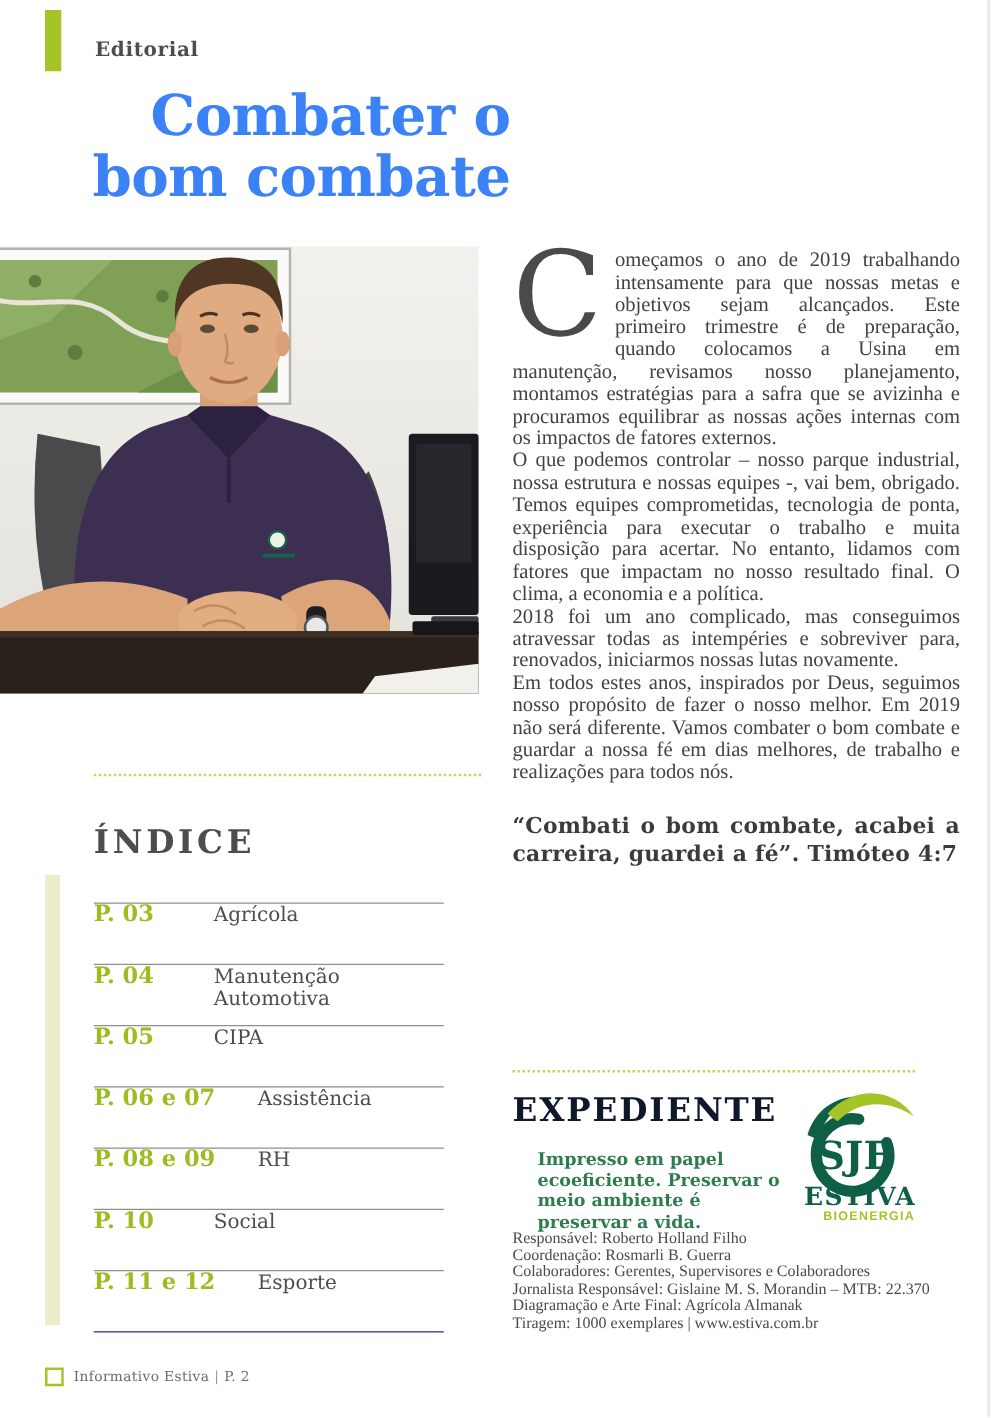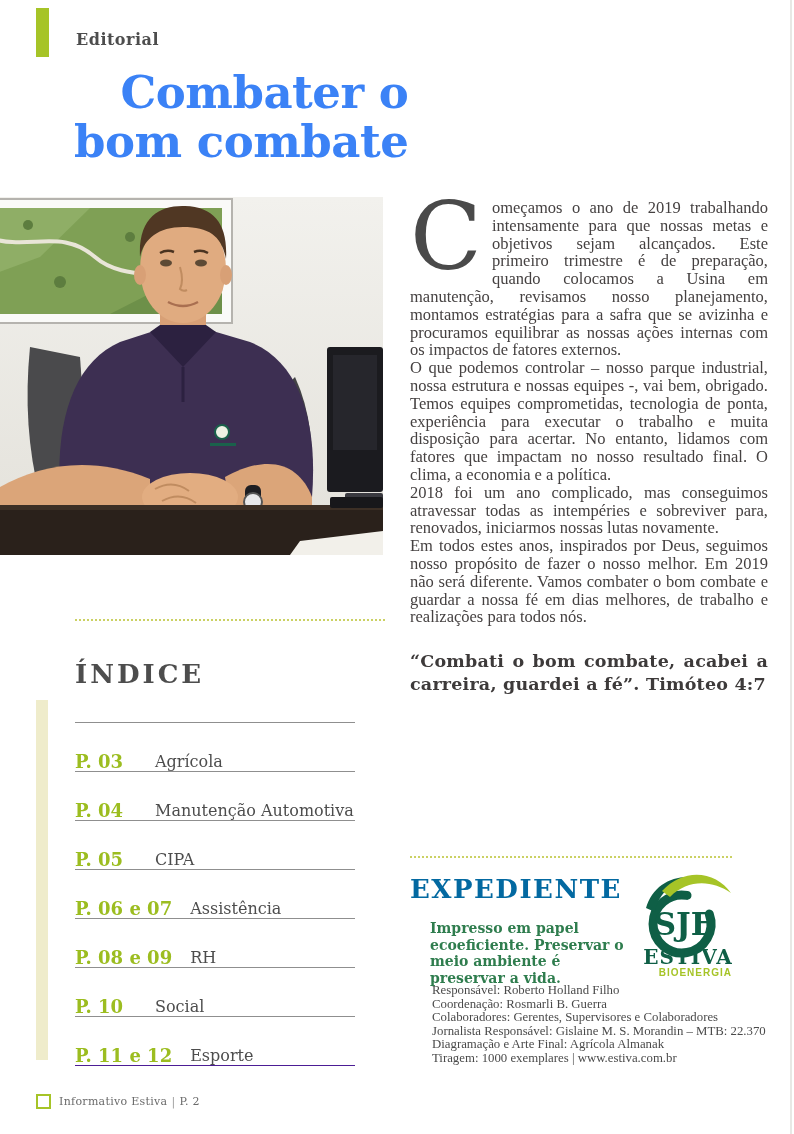"P. 03" .indice-row { align-items: flex-end -> flex-start; gap: 18px -> 34px }
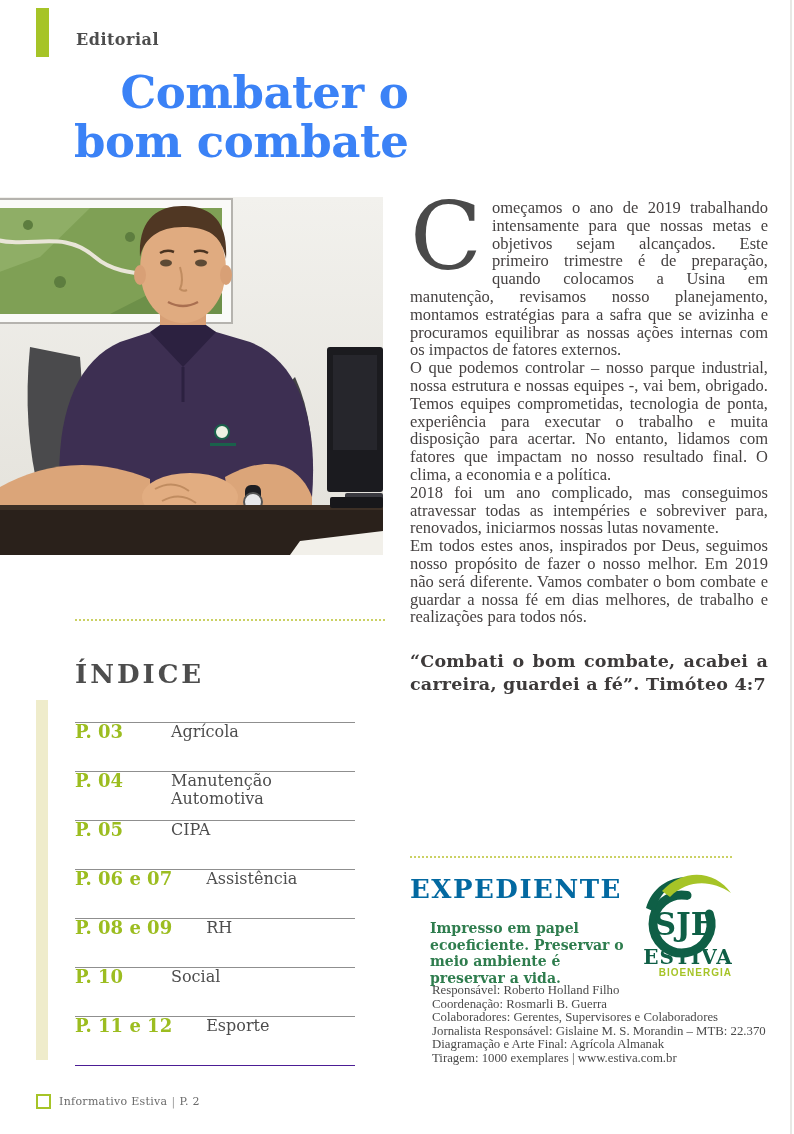"EXPEDIENTE" .exp-title { color: #0369a1 -> #0f172a }
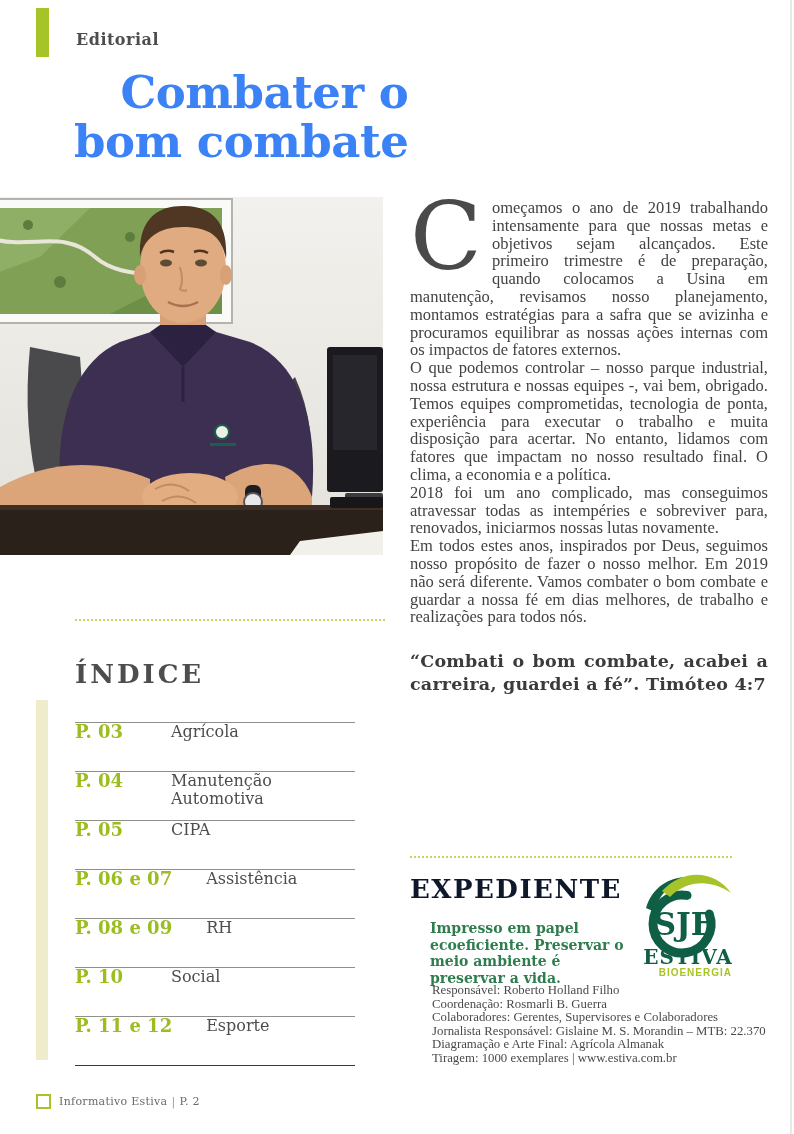"Responsável: Roberto Holland Filho" .credits div { margin-left: 22px -> none }
